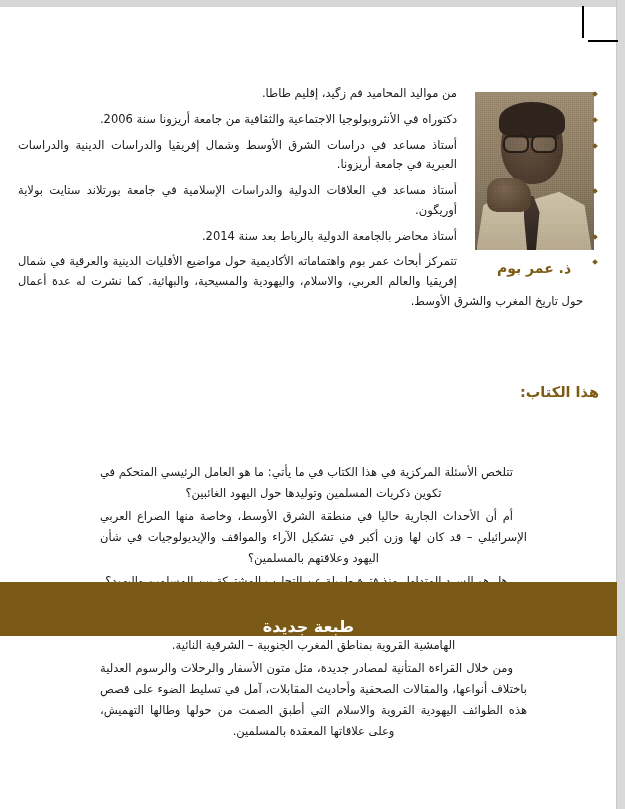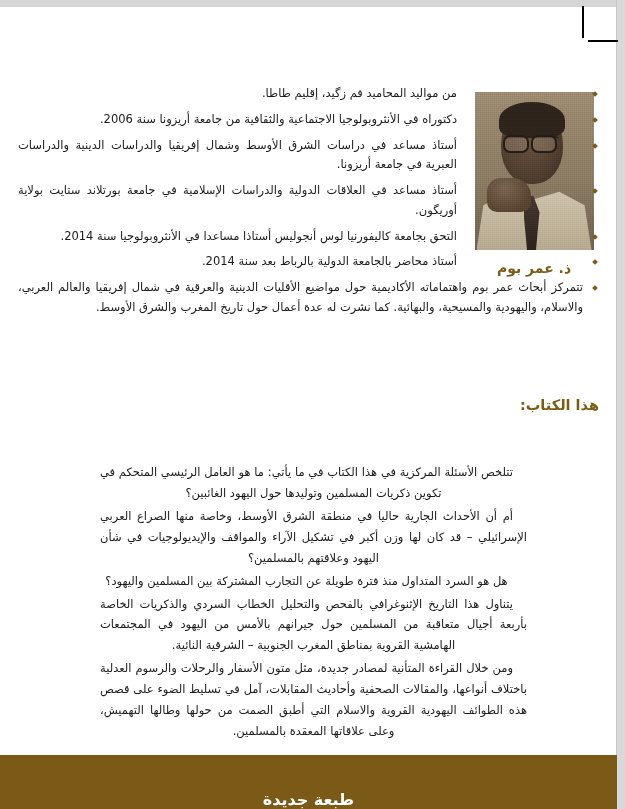"من مواليد المحاميد فم زگيد،" .sheet { height: 809px -> 636px }
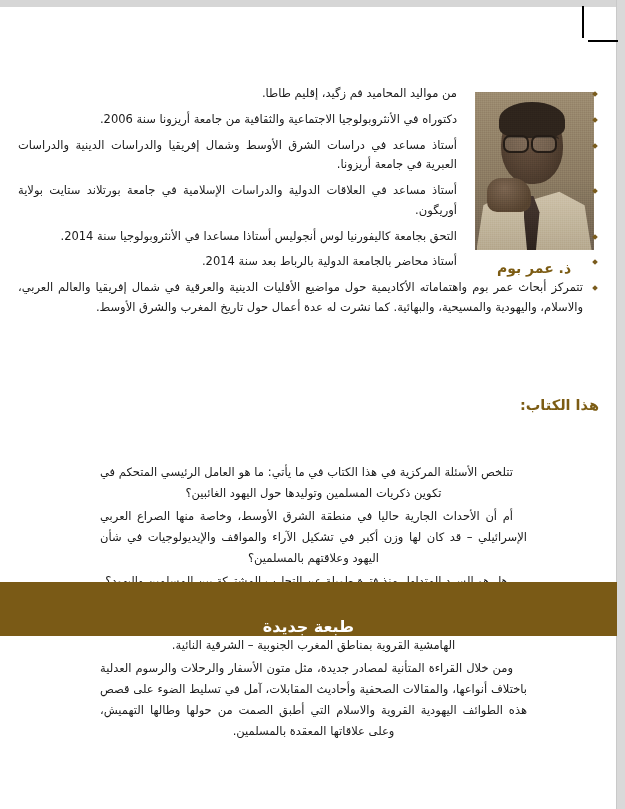"التحق بجامعة كاليفورنيا لوس أنجوليس" li { html: <li>التحق بجامعة كاليفورنيا لوس أنجوليس أستاذا مساعدا في الأنثروبولوجيا سنة 2014.</li> -> none }
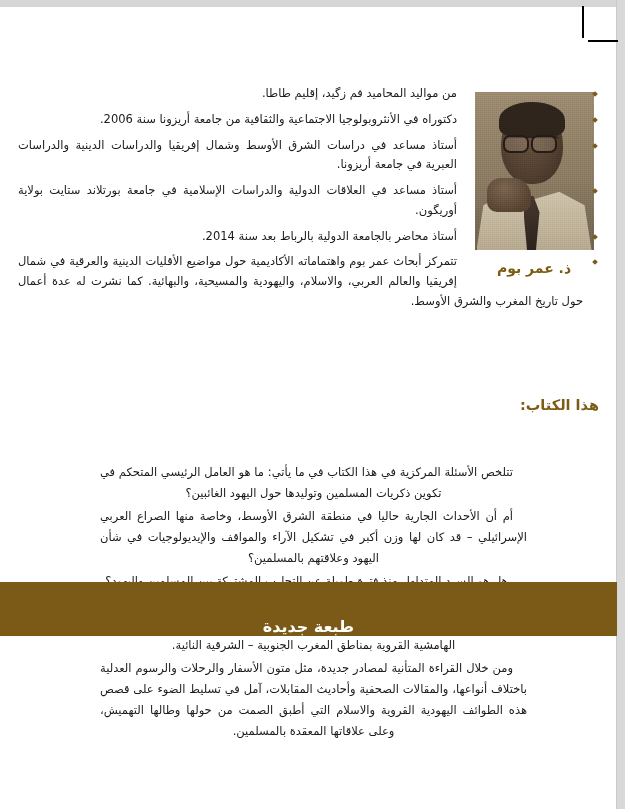"هذا الكتاب:" .book-heading { top: 397px -> 384px }
